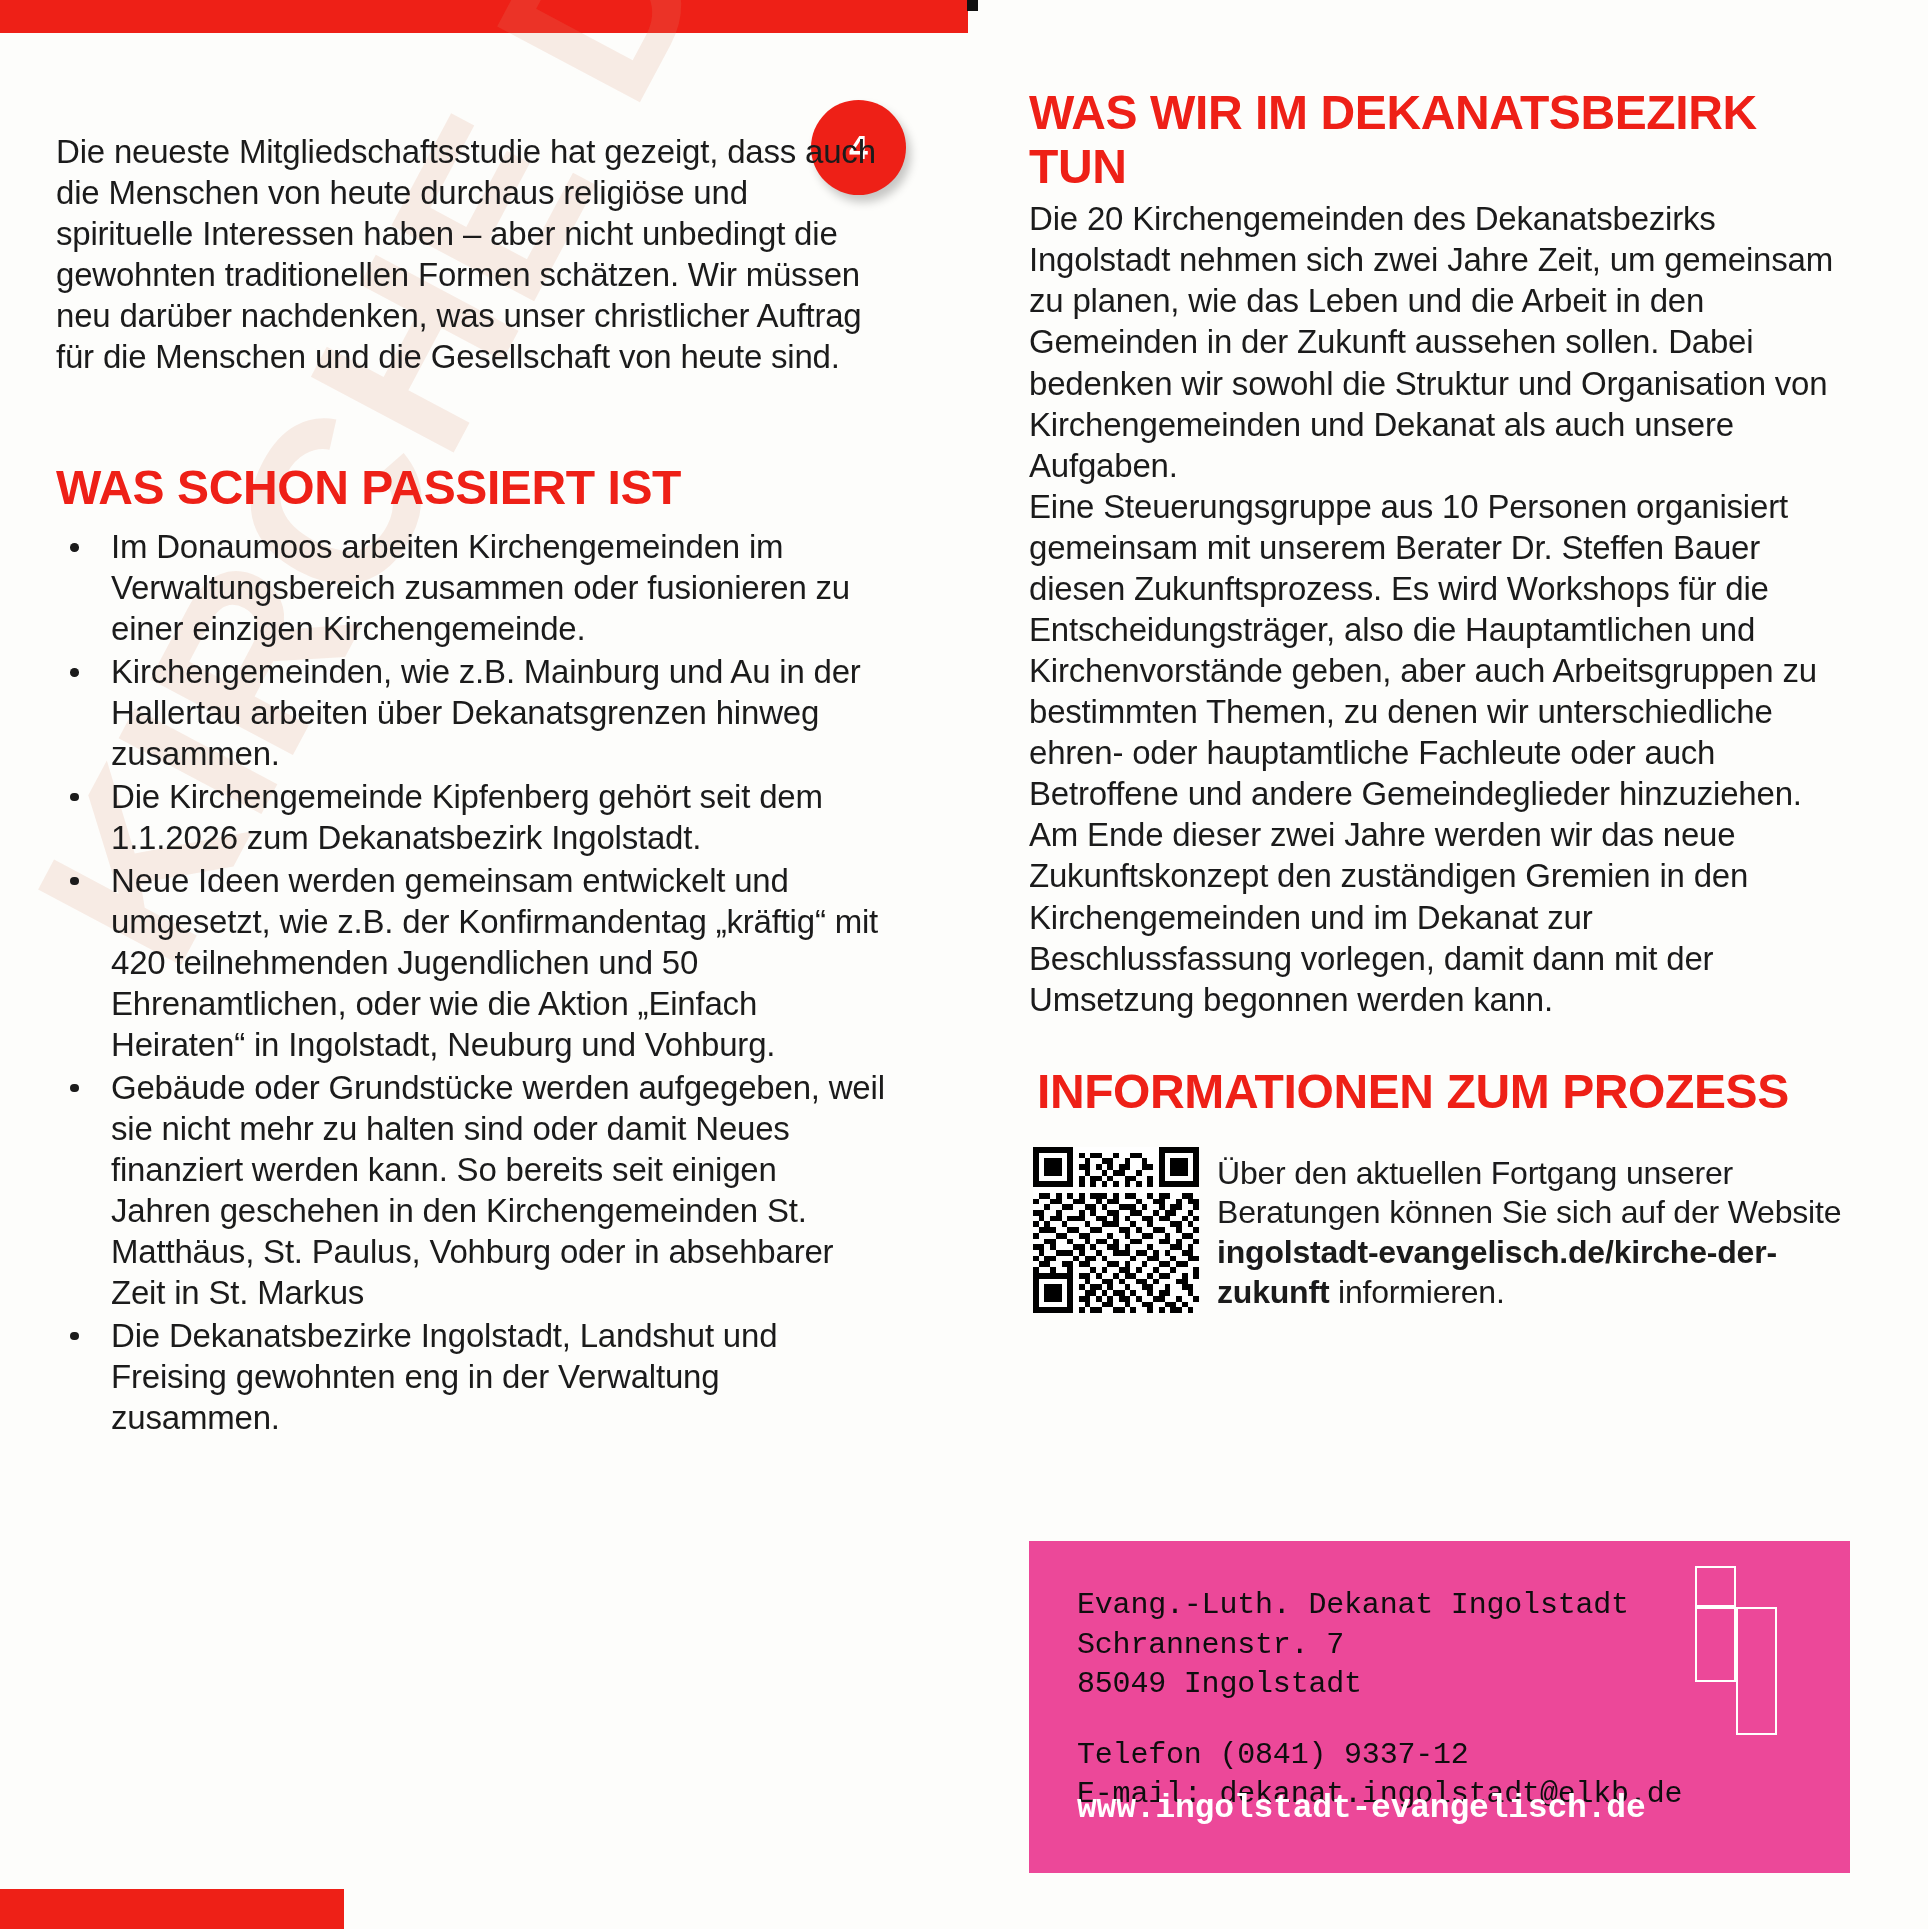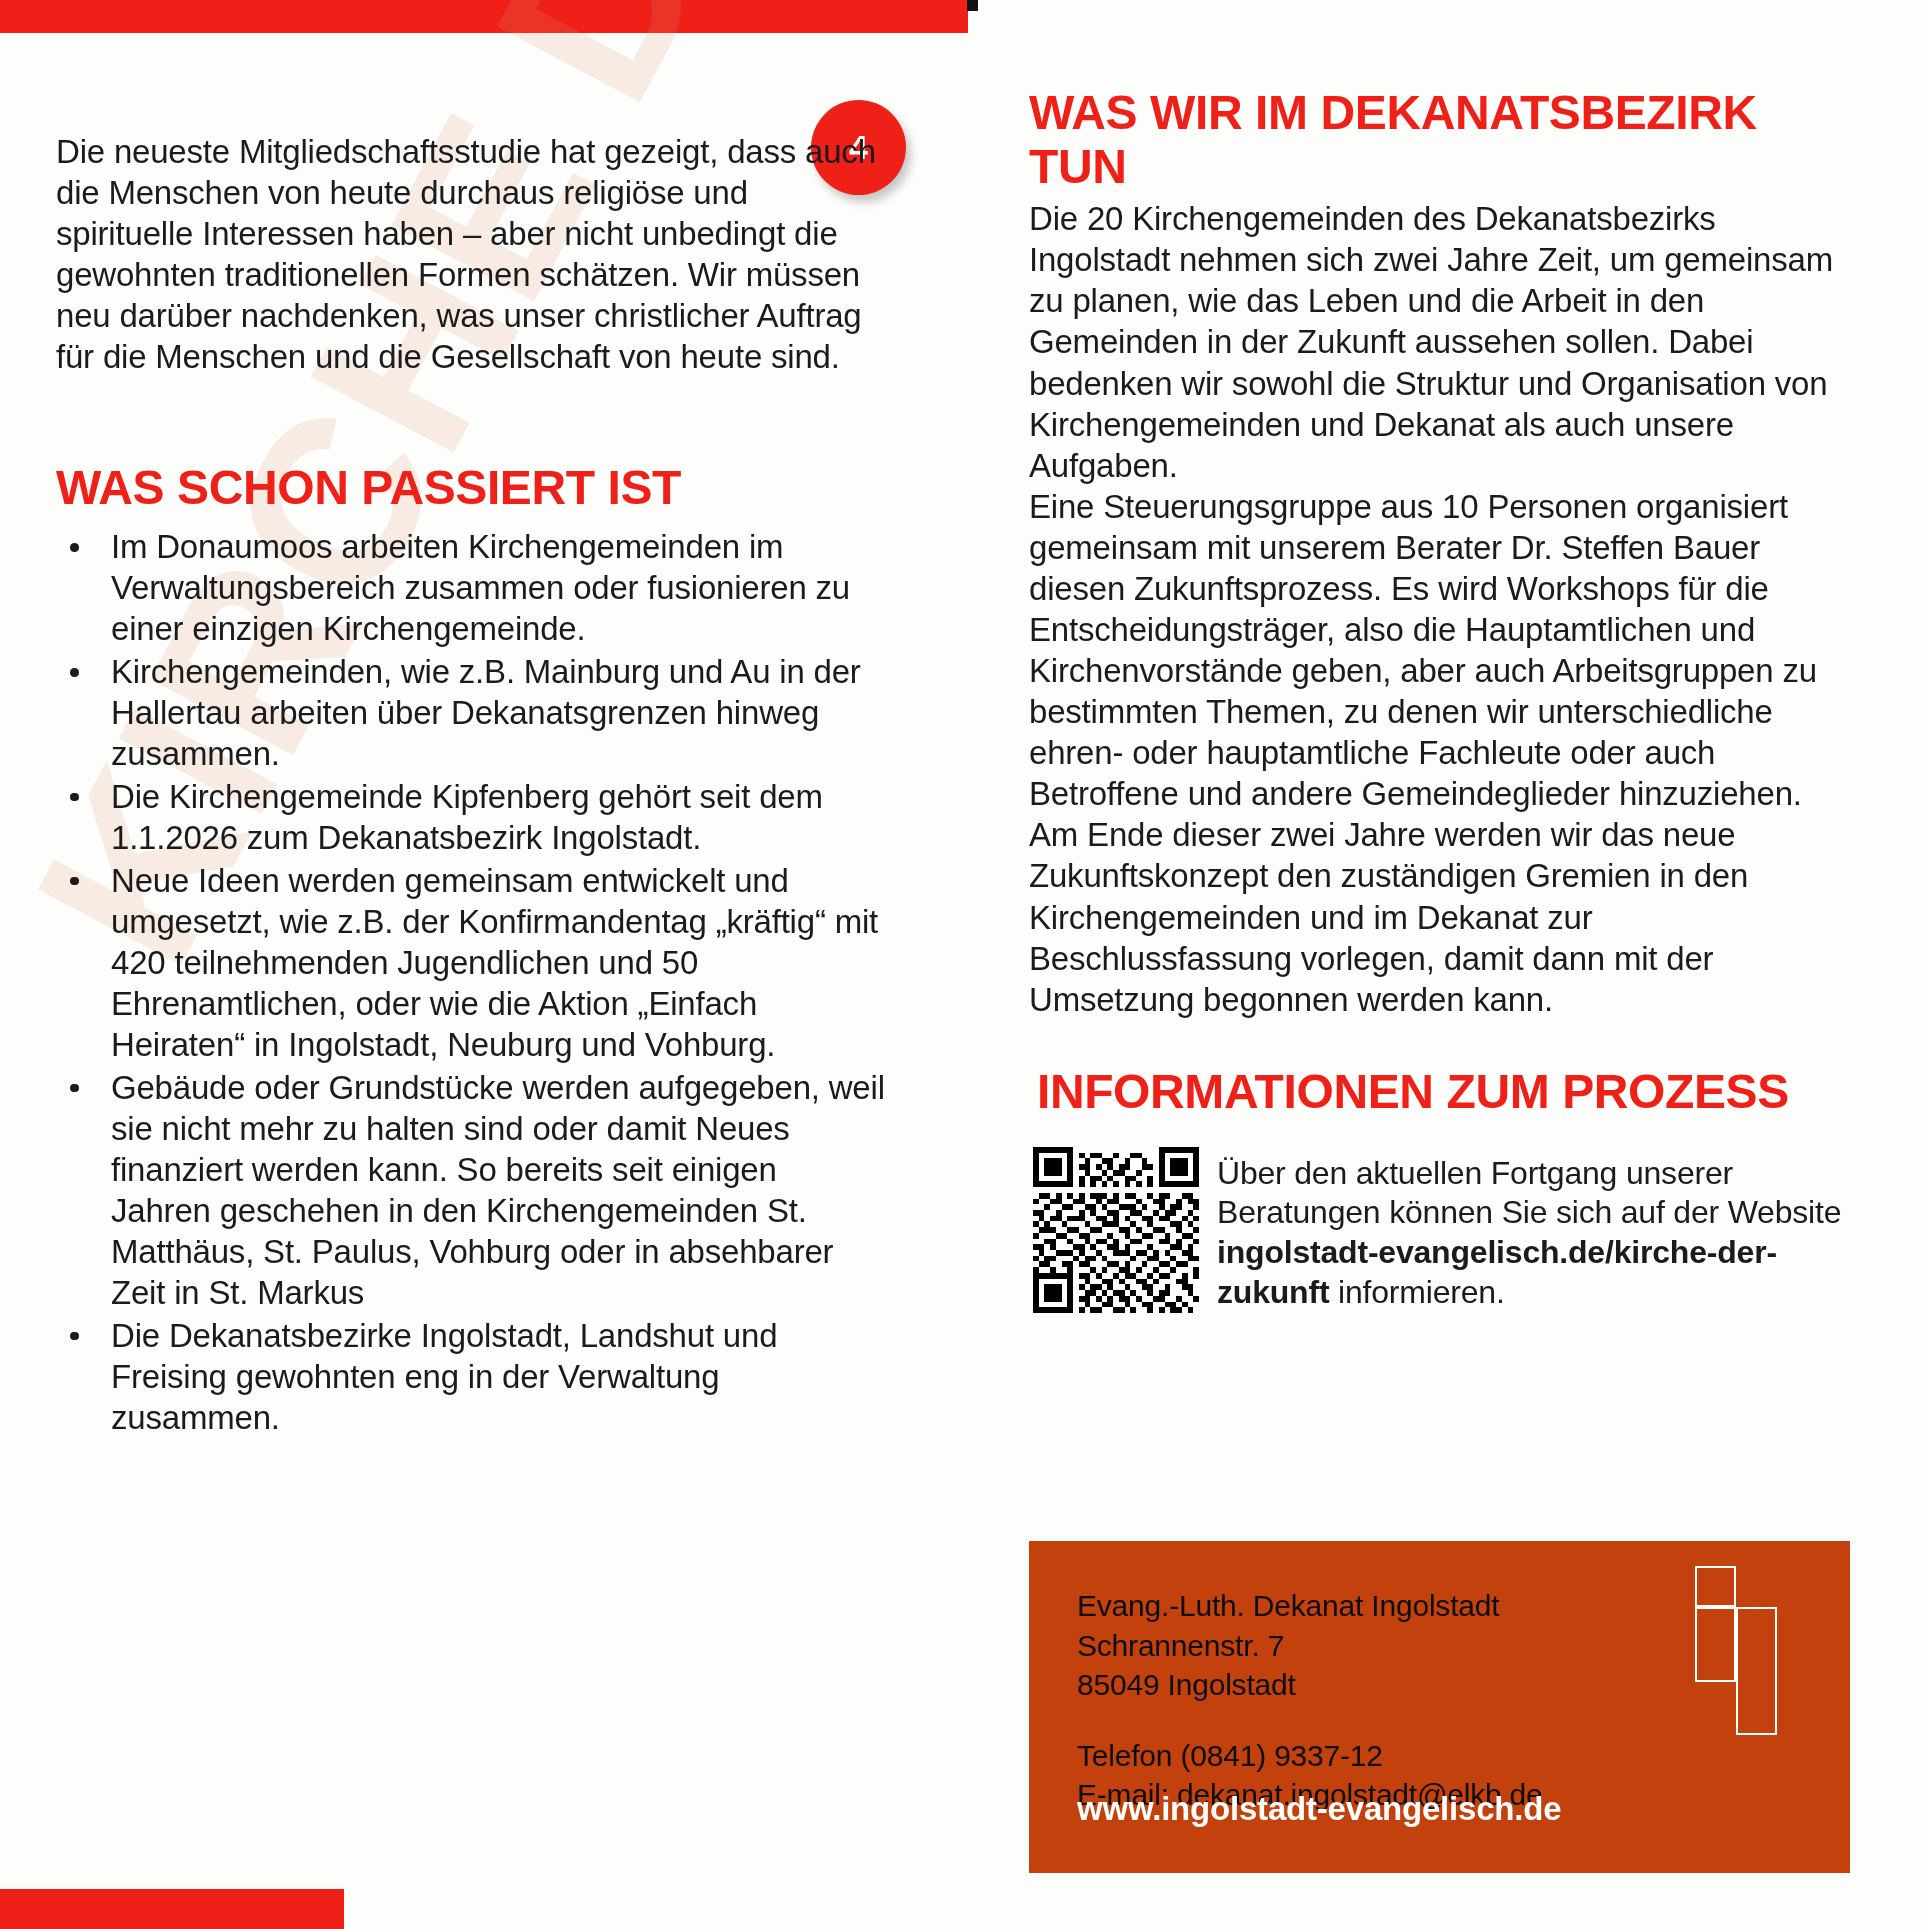"Evang.-Luth. Dekanat Ingolstadt" .footer-box { background: #c2410c -> #ec4899; font-family: none -> Liberation Mono, monospace }
